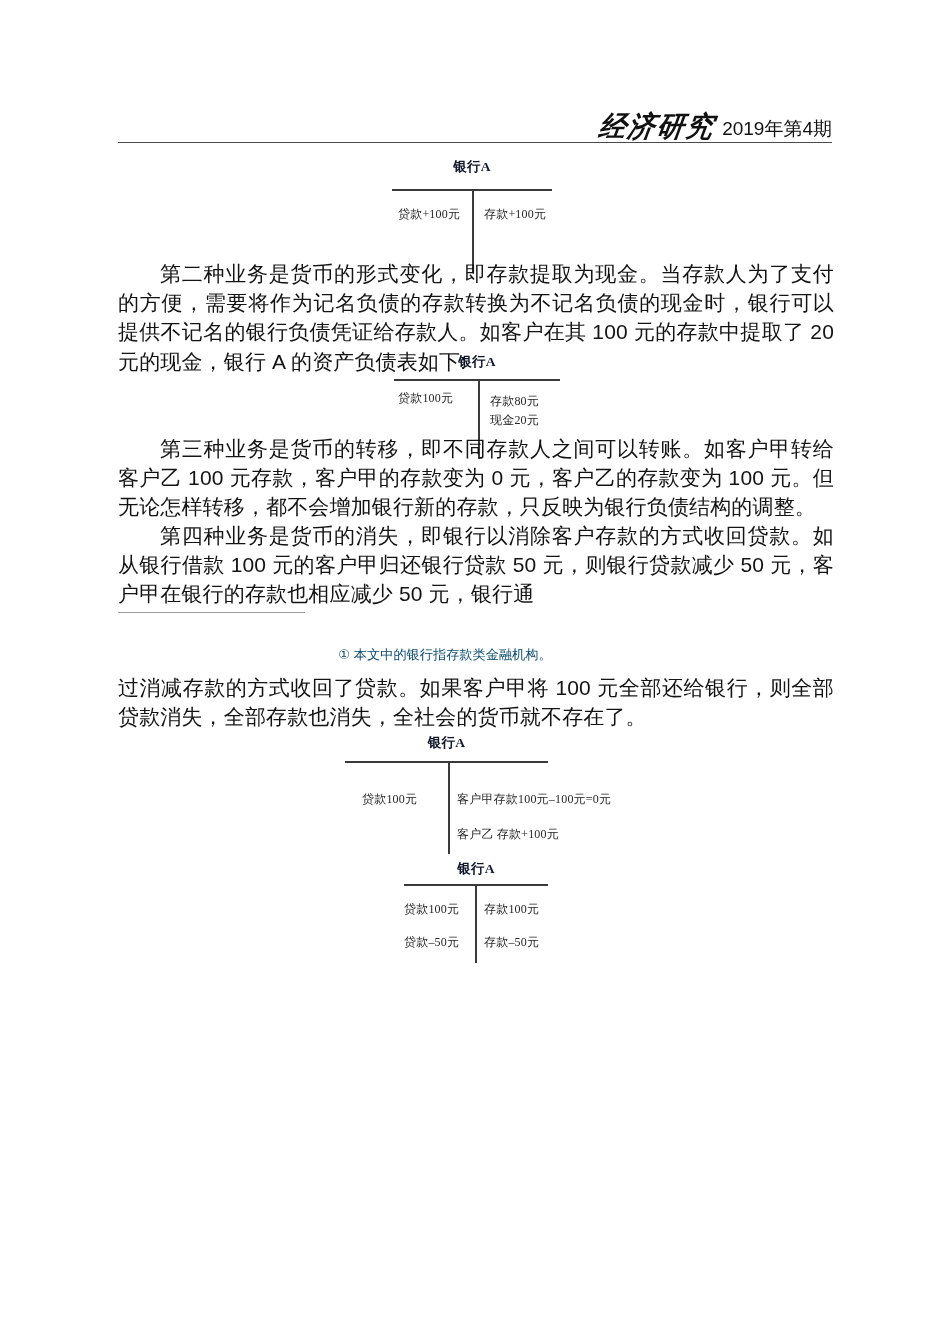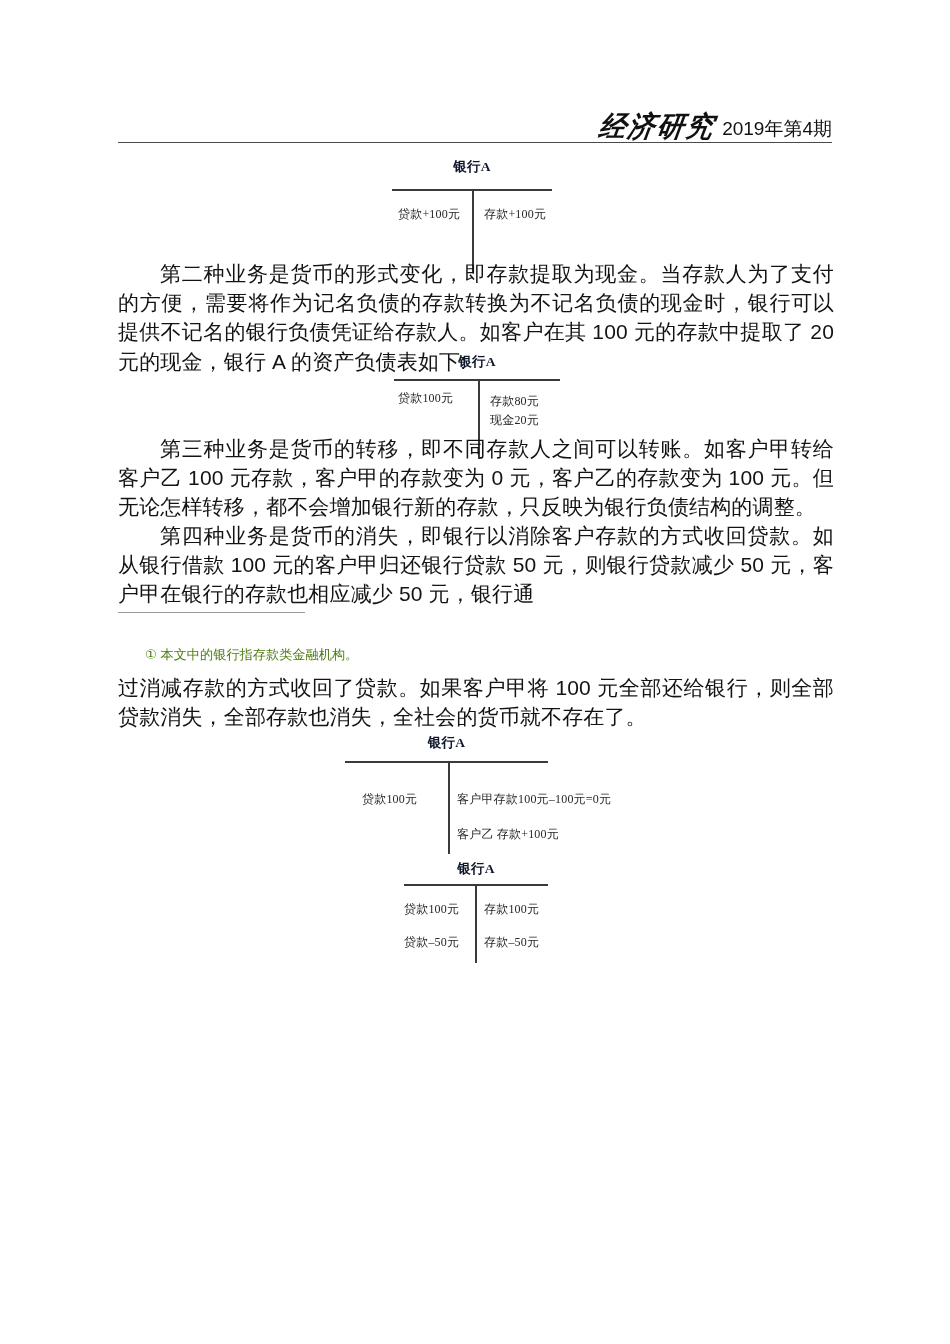"① 本文中的银行指存款类金融机构。" .footnote { color: #4d7c0f -> #0c4a6e; text-align: none -> center }
